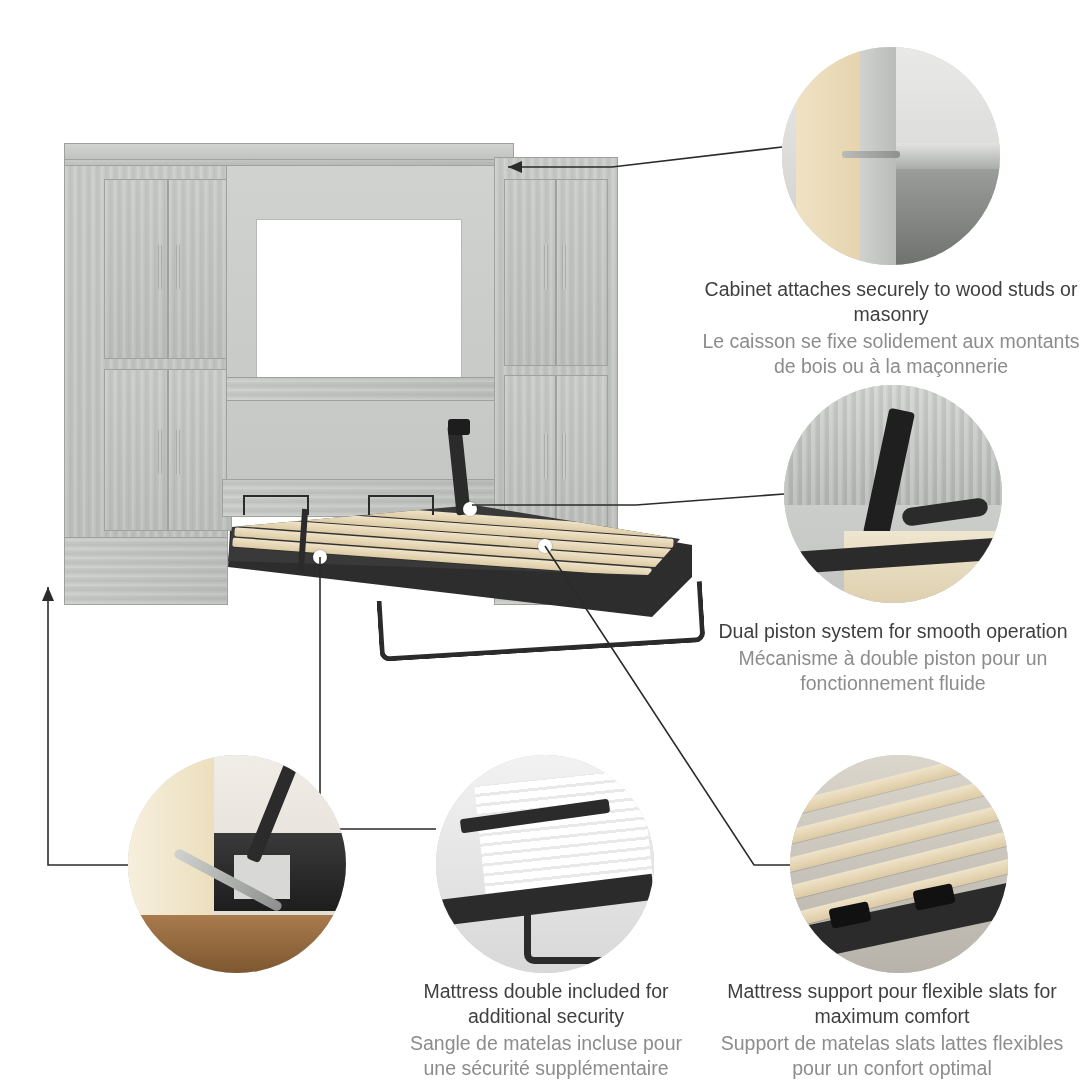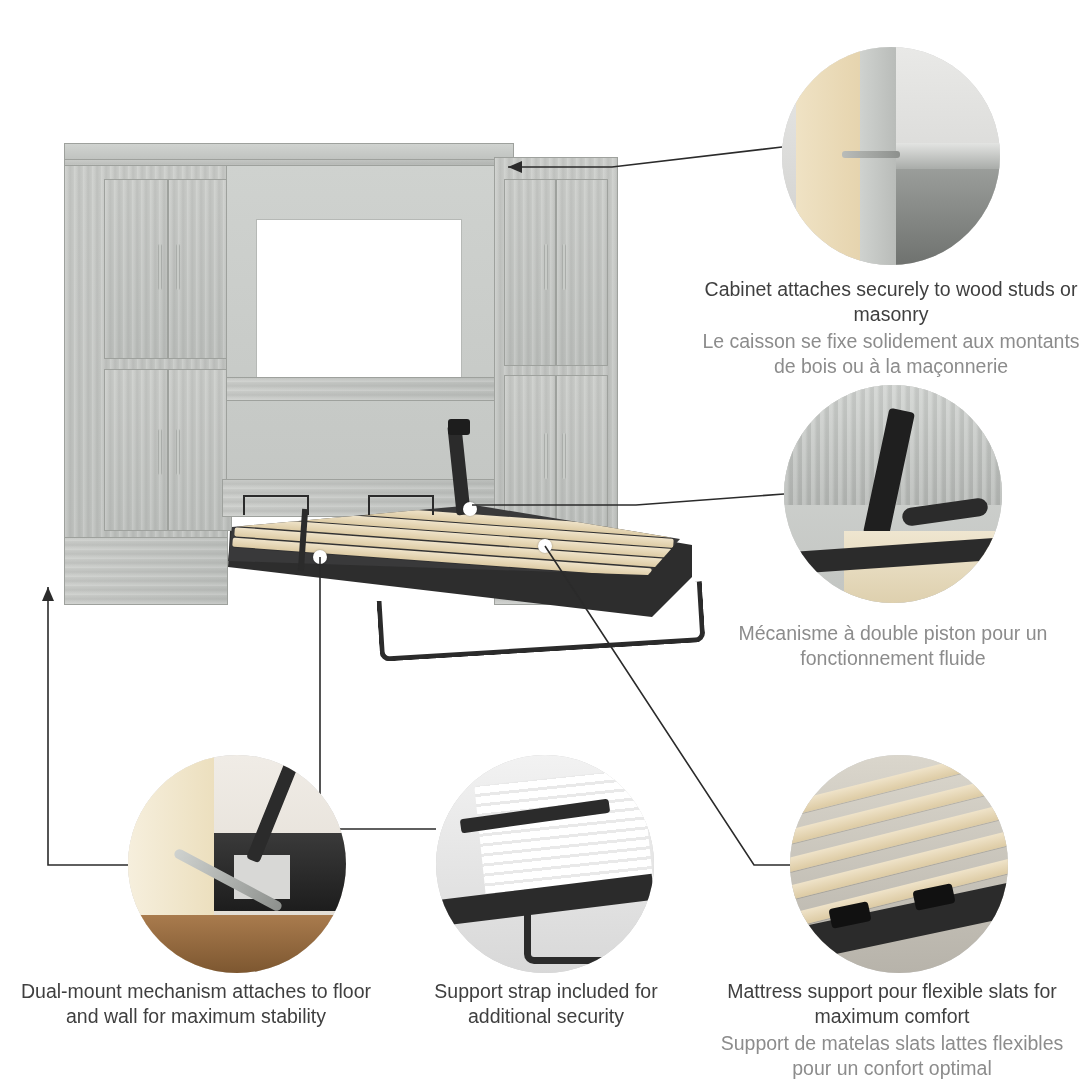"Dual piston system for smooth" span.en { html: none -> <span>Dual piston system for smooth operation</span> }
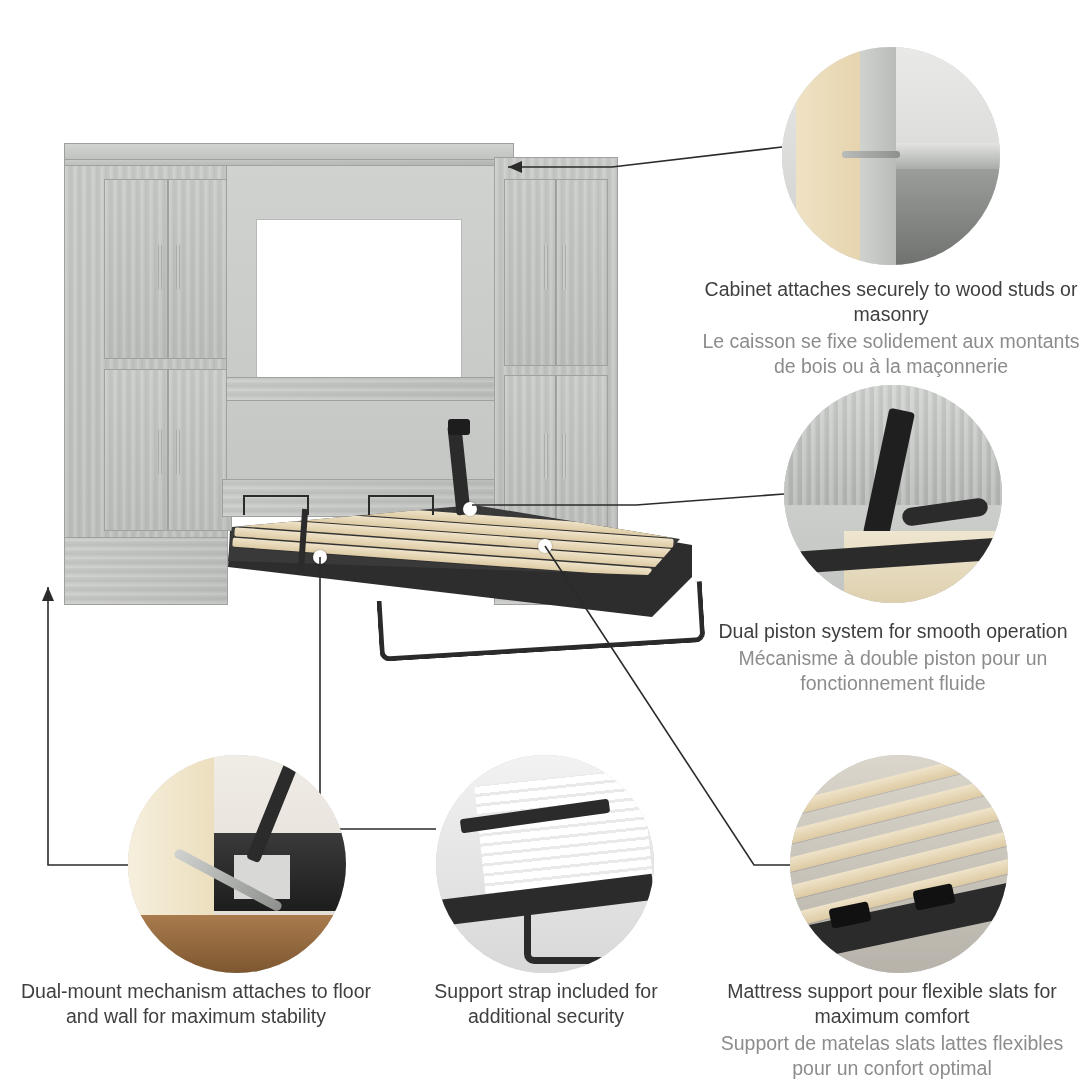"Dual-mount mechanism attaches to floor" span.en { html: <span>Dual-mount mechanism attaches to floor and wall for maximum stability</span> -> none }
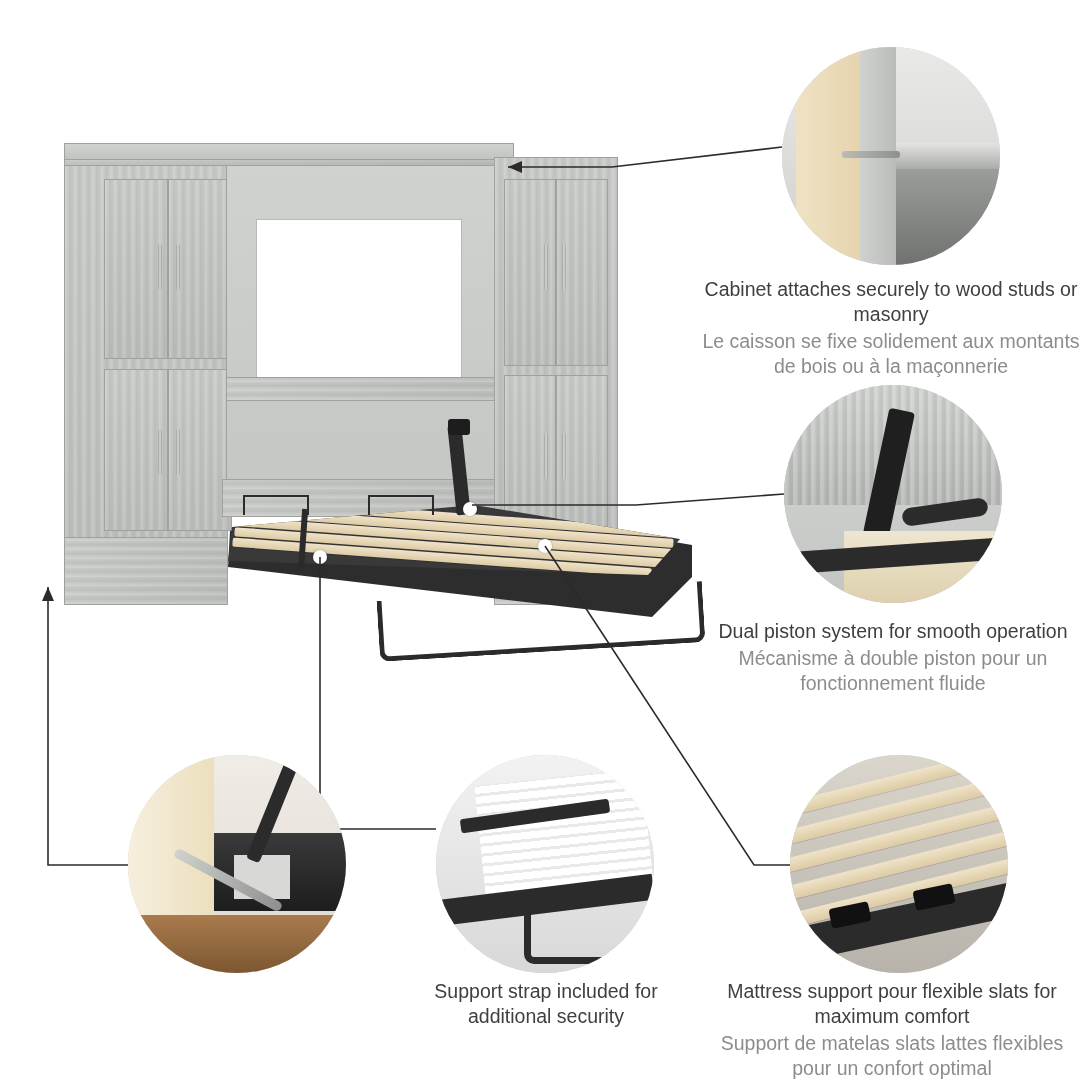"Support strap included for additional" span.en { text: Support strap -> Mattress double }
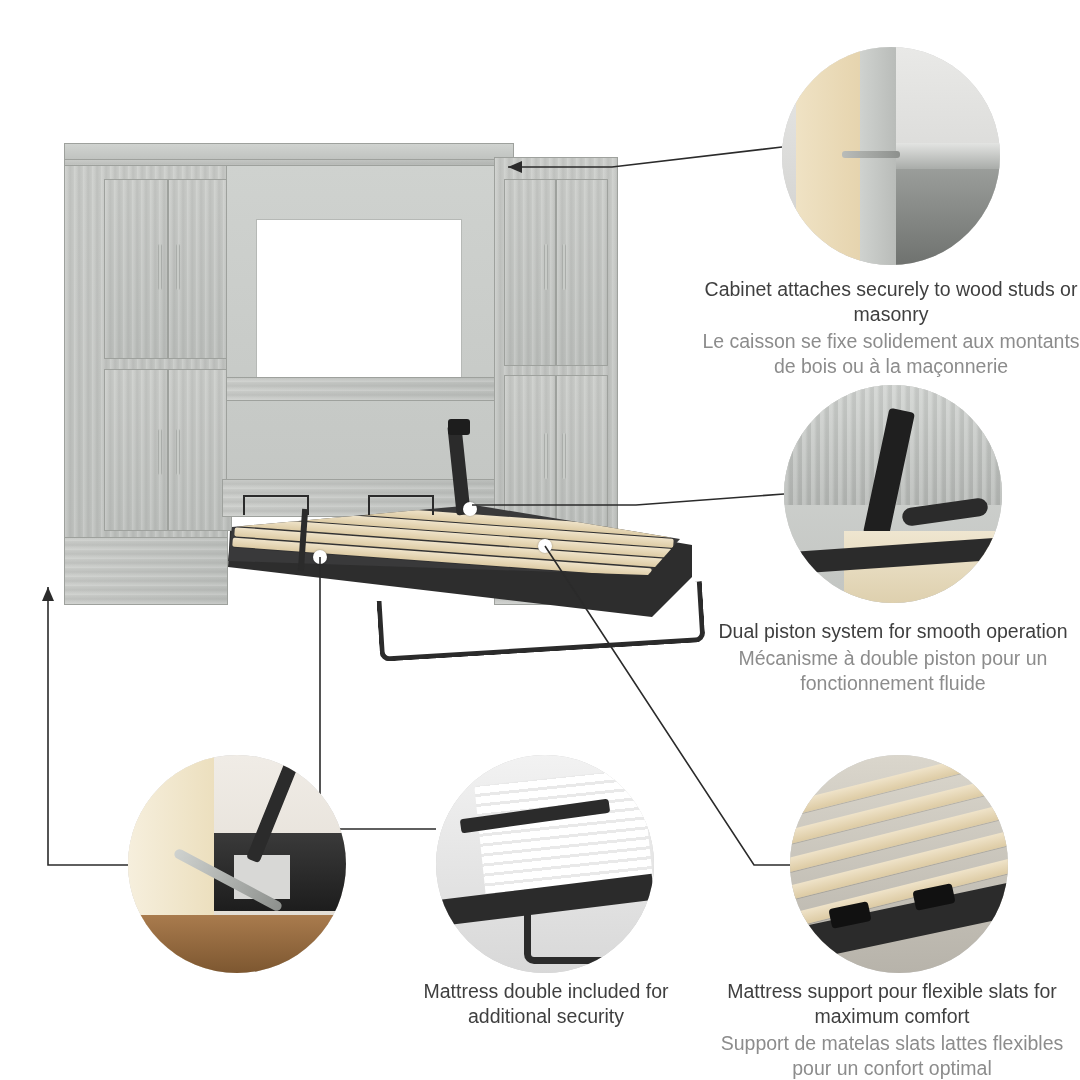"Sangle de matelas incluse pour" span.fr { html: none -> <span>Sangle de matelas incluse pour une sécurité supplémentaire</span> }
